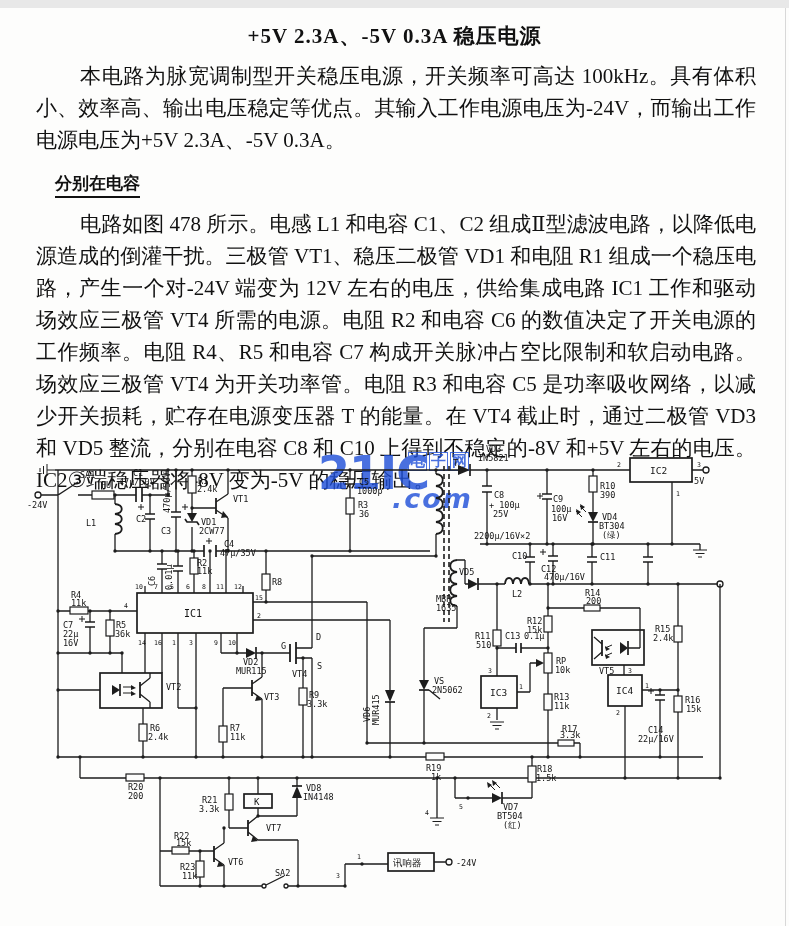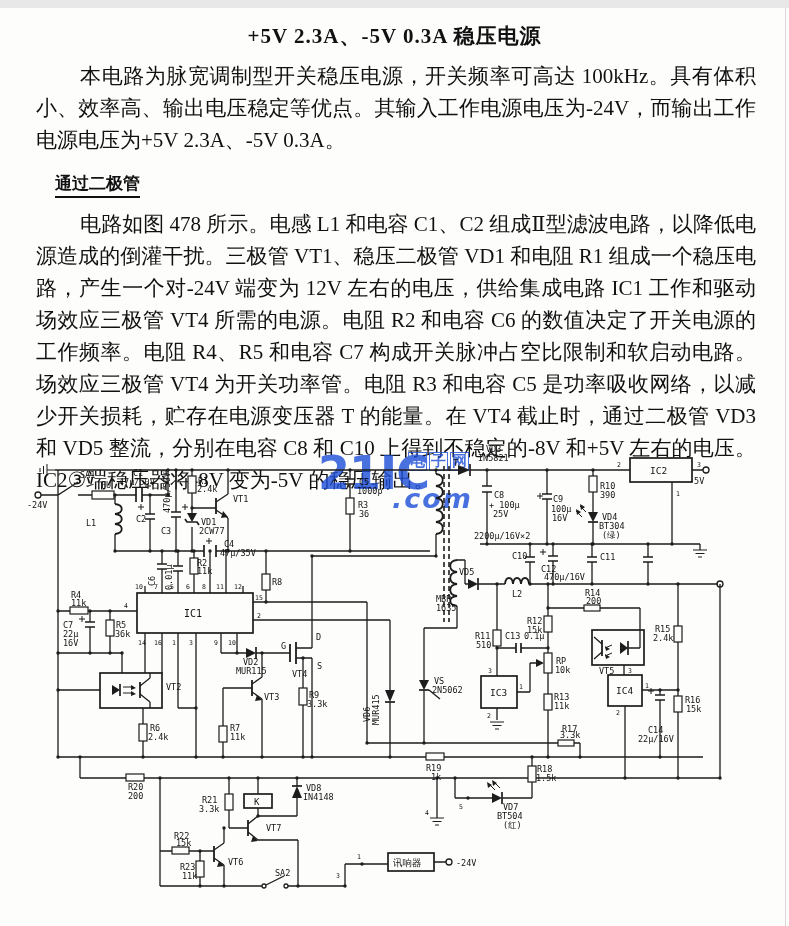"通过二极管" h2.sect { text: 通过二极管 -> 分别在电容 }
